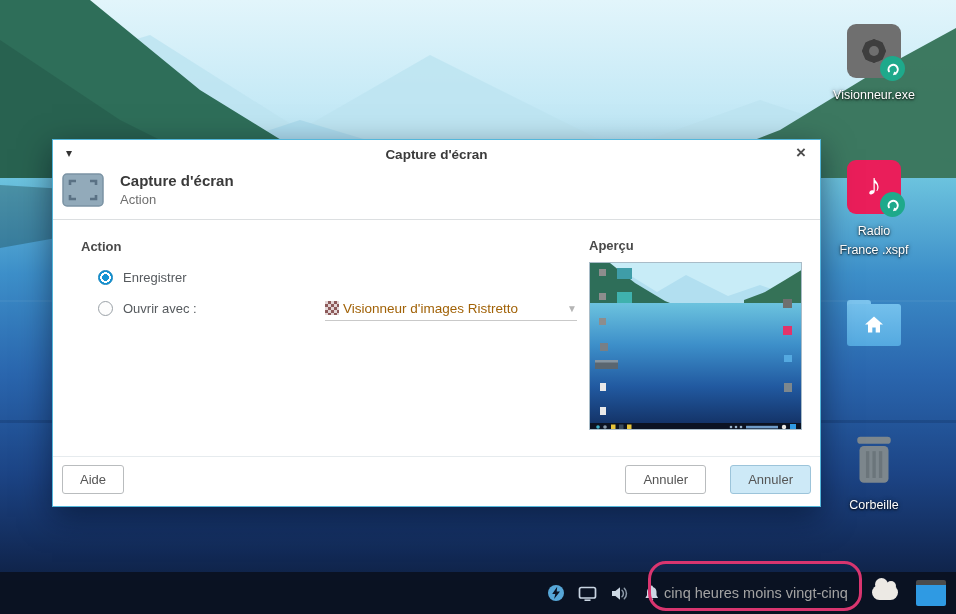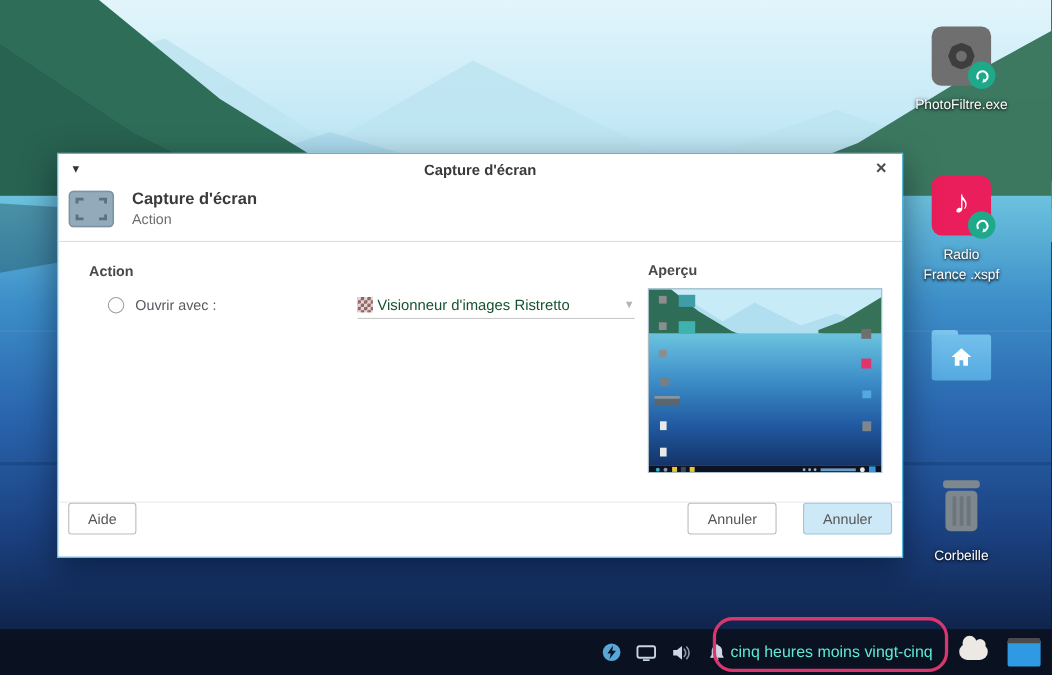"PhotoFiltre.exe" div.desk-label { text: PhotoFiltre.exe -> Visionneur.exe }
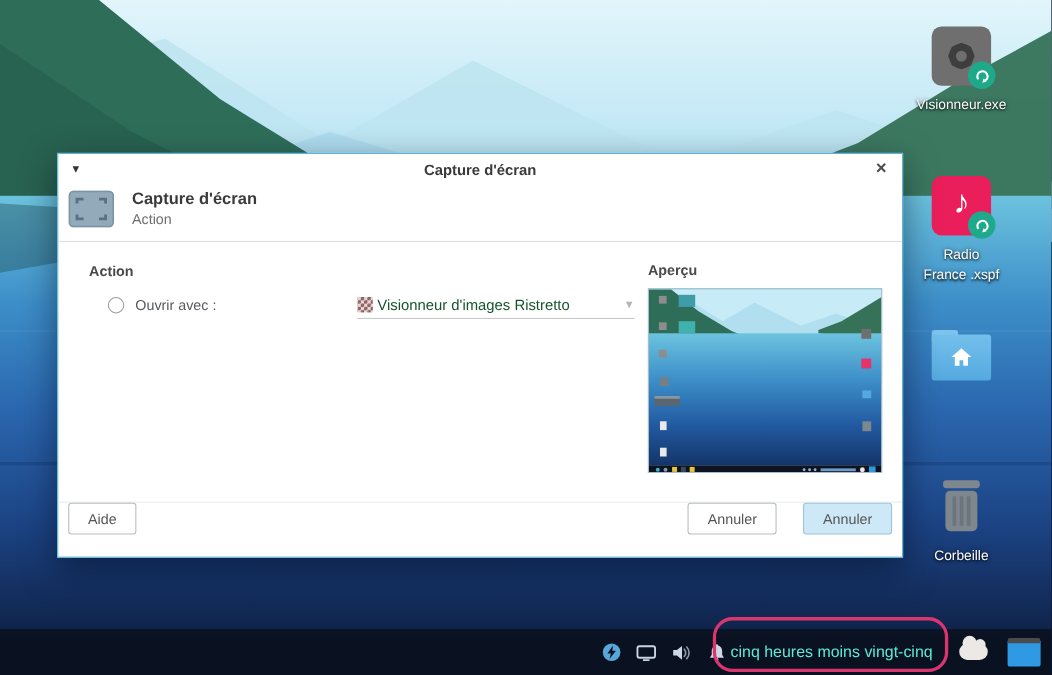"Enregistrer" div.radio-row { html: none -> <div> <span></span> <span>Enregistrer</span> </div> }
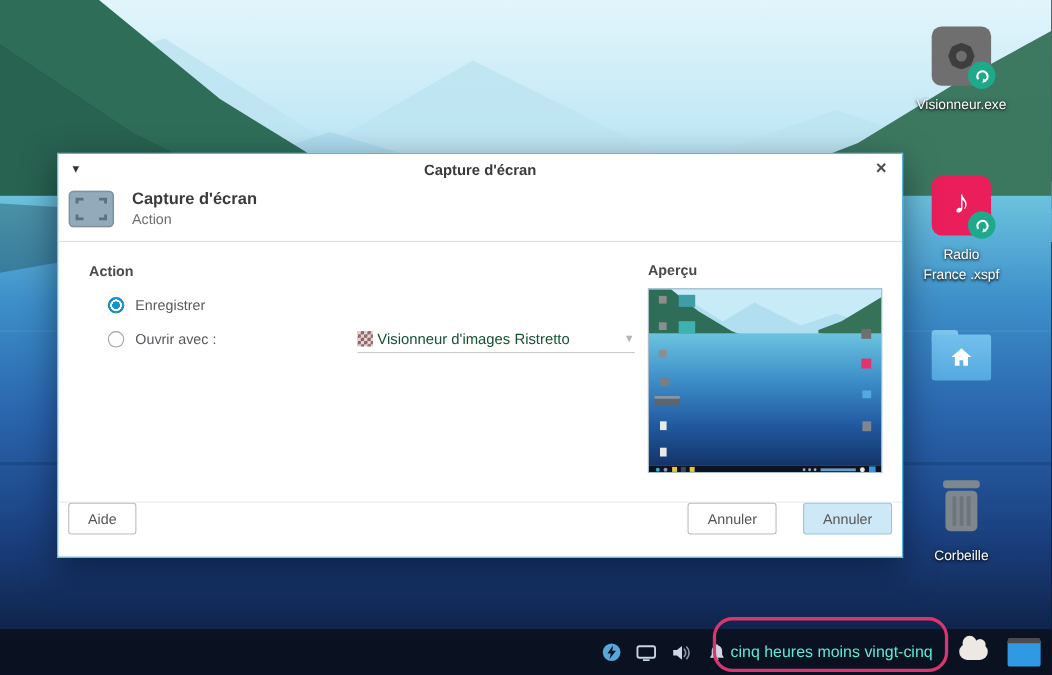"Visionneur d'images Ristretto" .combo-value { color: #14532d -> #a16207 }
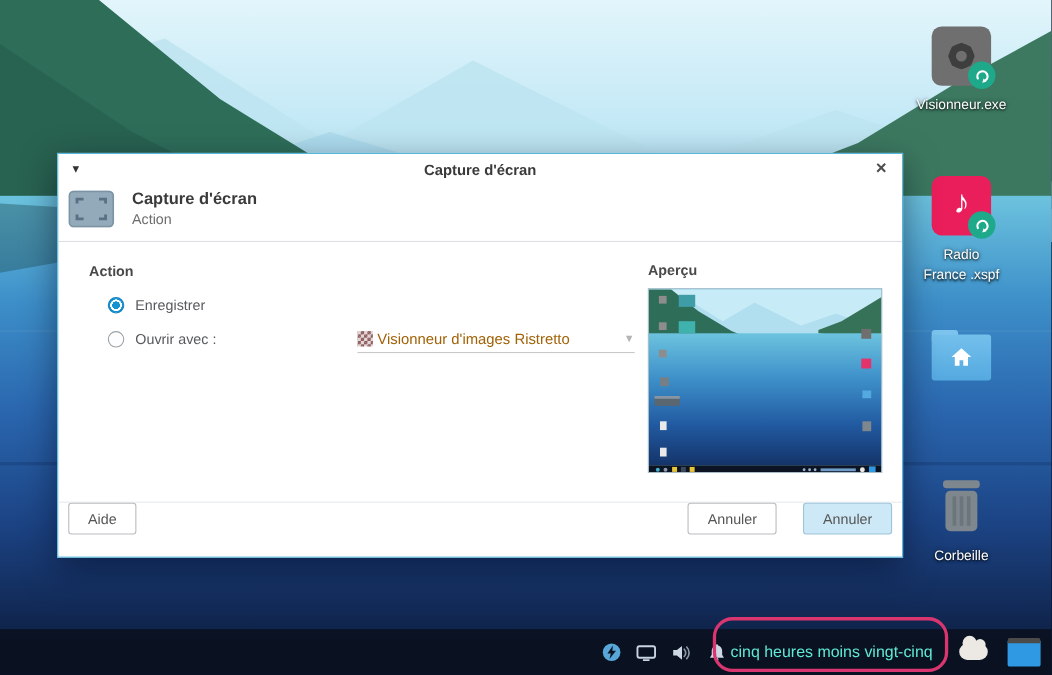"Aide" .dlg-footer { align-items: flex-start -> flex-end; padding: 0 9px -> 12px 9px }
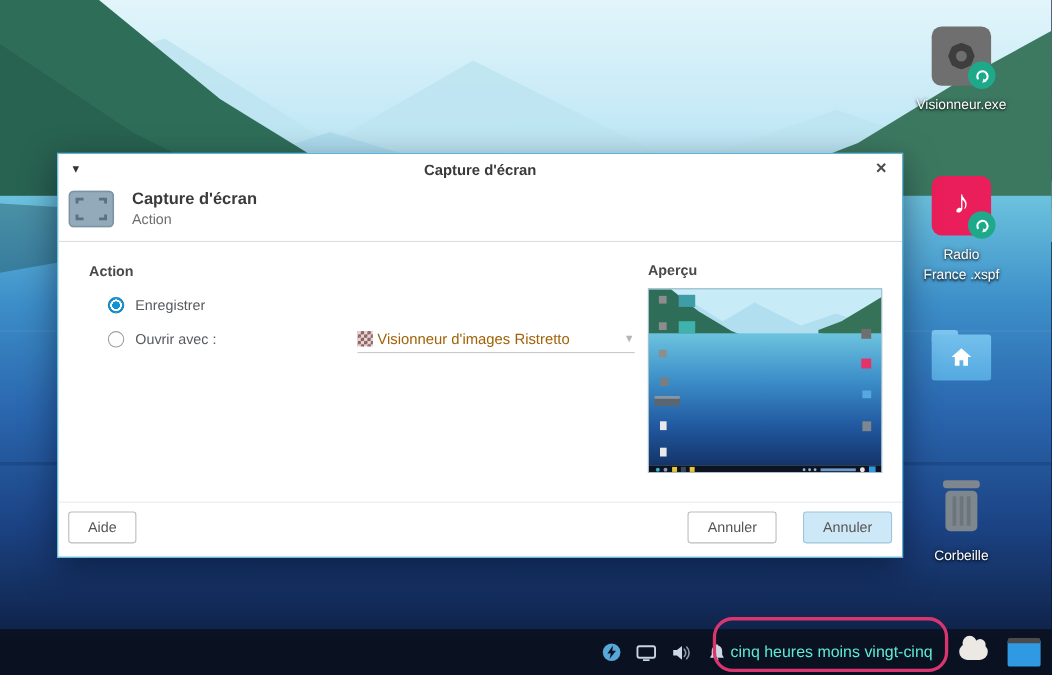"cinq heures moins vingt-cinq" .clock { color: #5eead4 -> #a3a3a3 }
